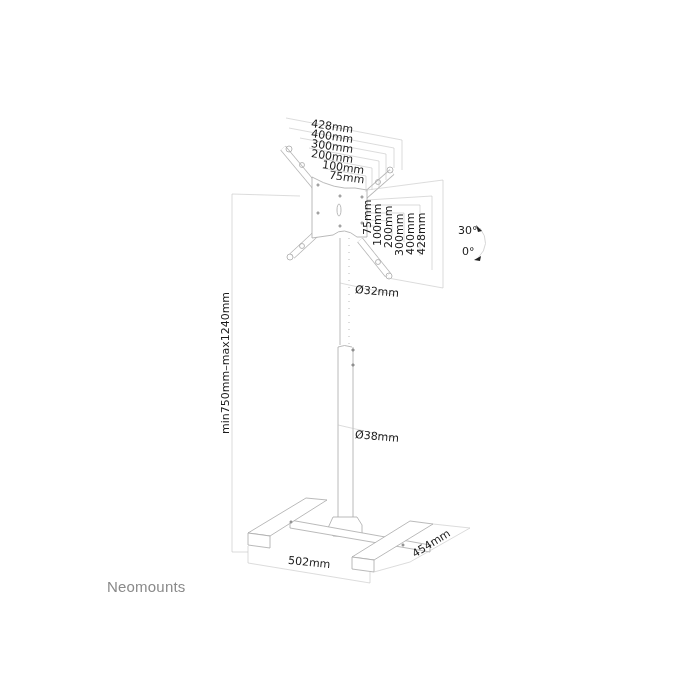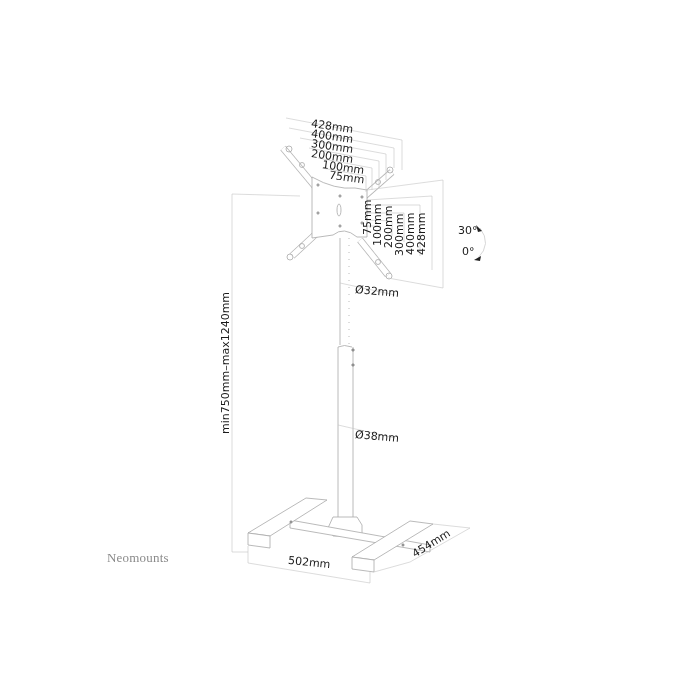"Neomounts" .brand { font-family: Liberation Serif, serif -> Liberation Sans, sans-serif; font-size: 13px -> 15px; top: 550px -> 578px }
